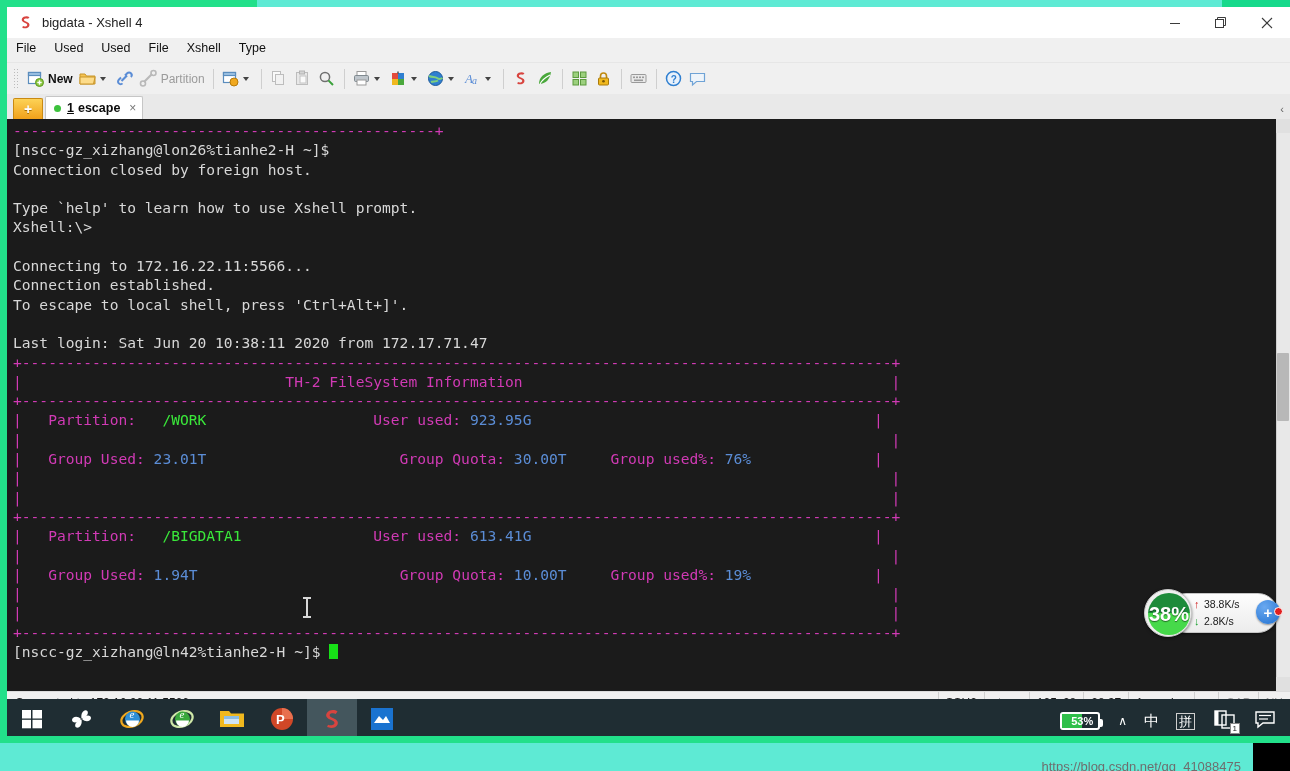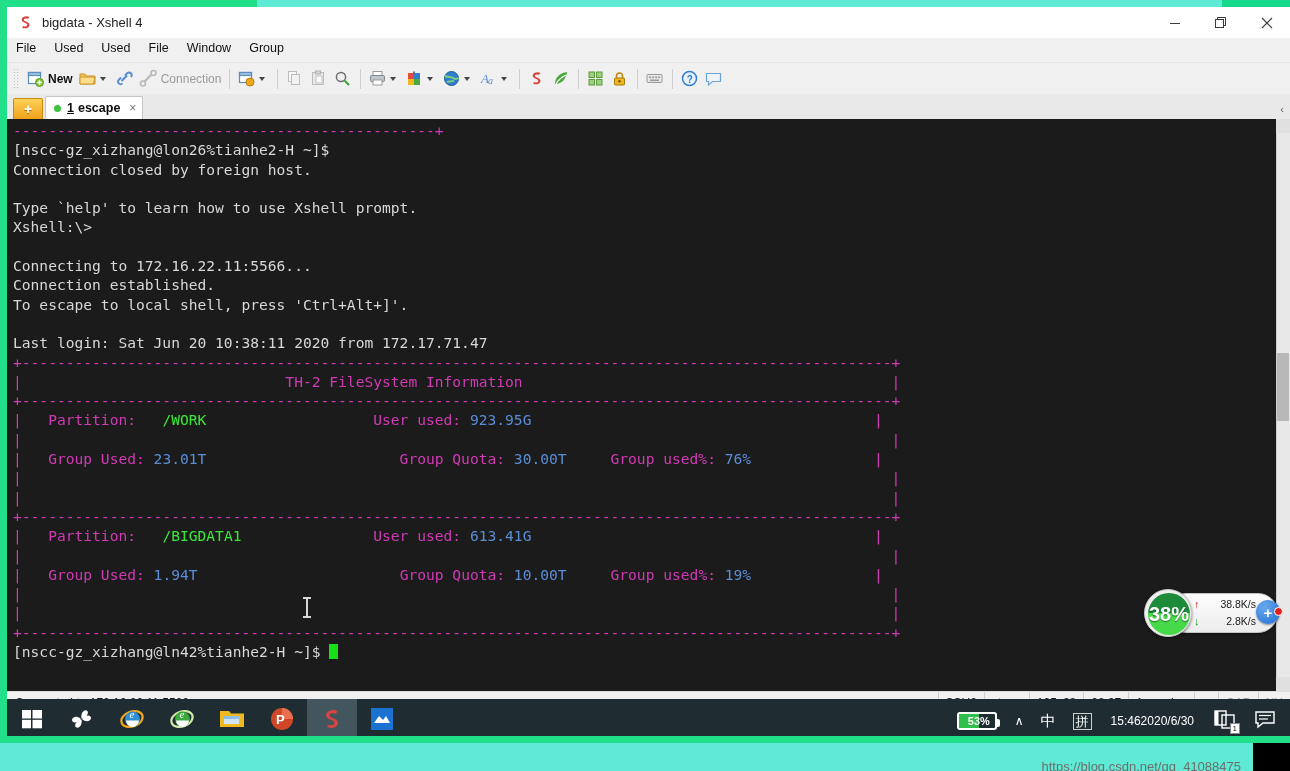"Window" div.menu-item { text: Window -> Xshell }
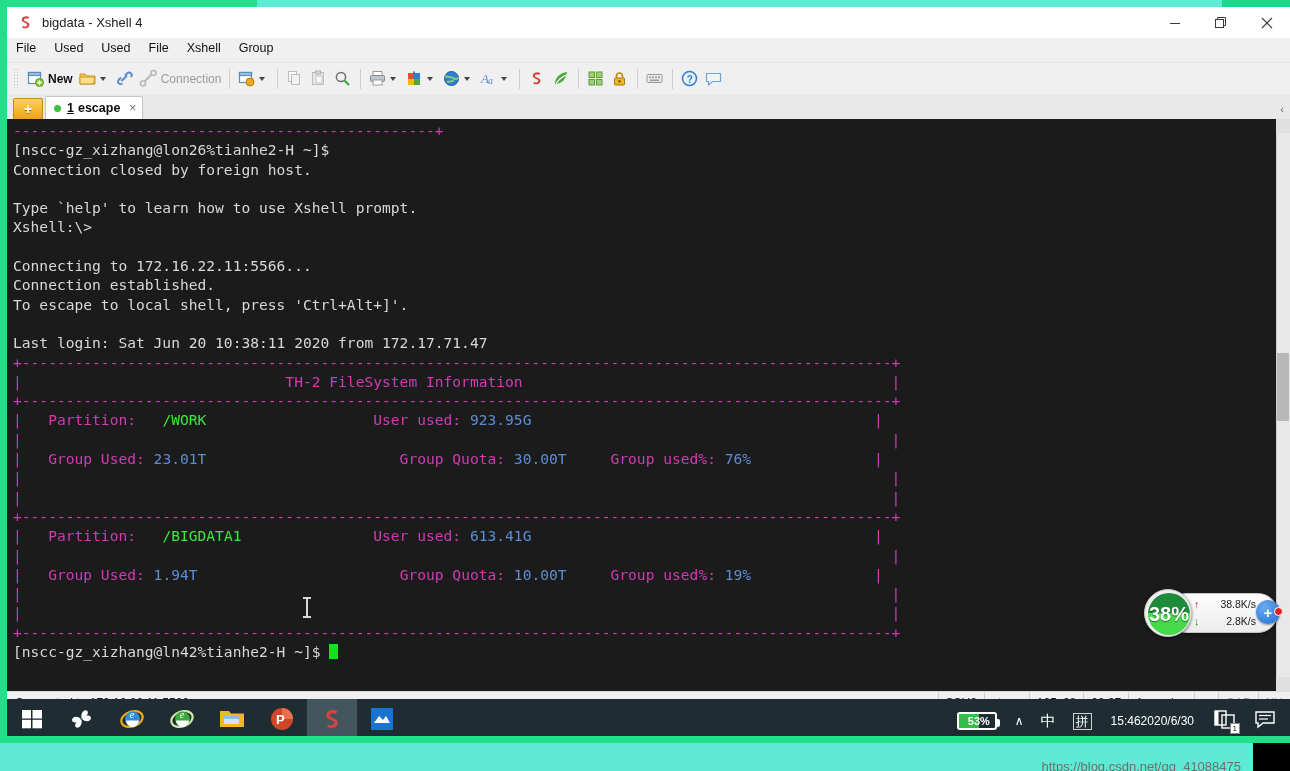"Group" div.menu-item { text: Group -> Type }
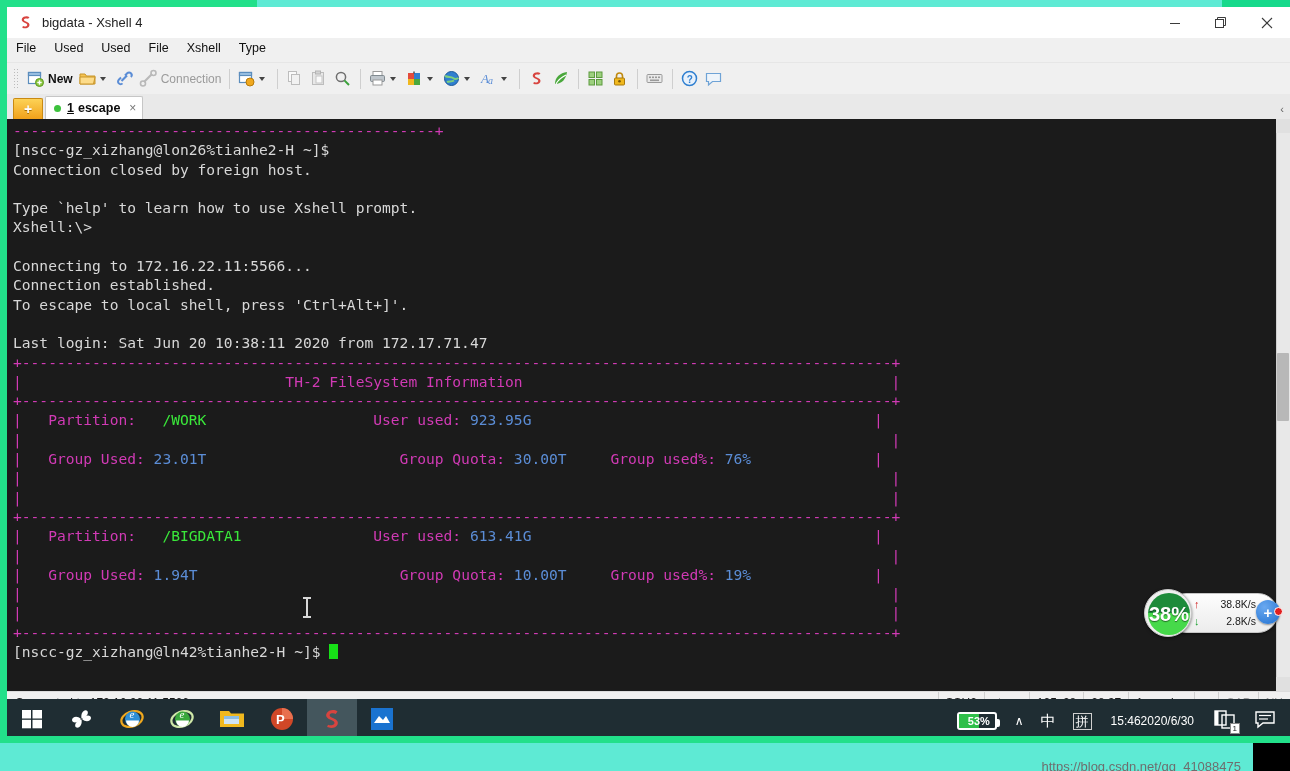"Connection" span.tb-label { text: Connection -> Partition }
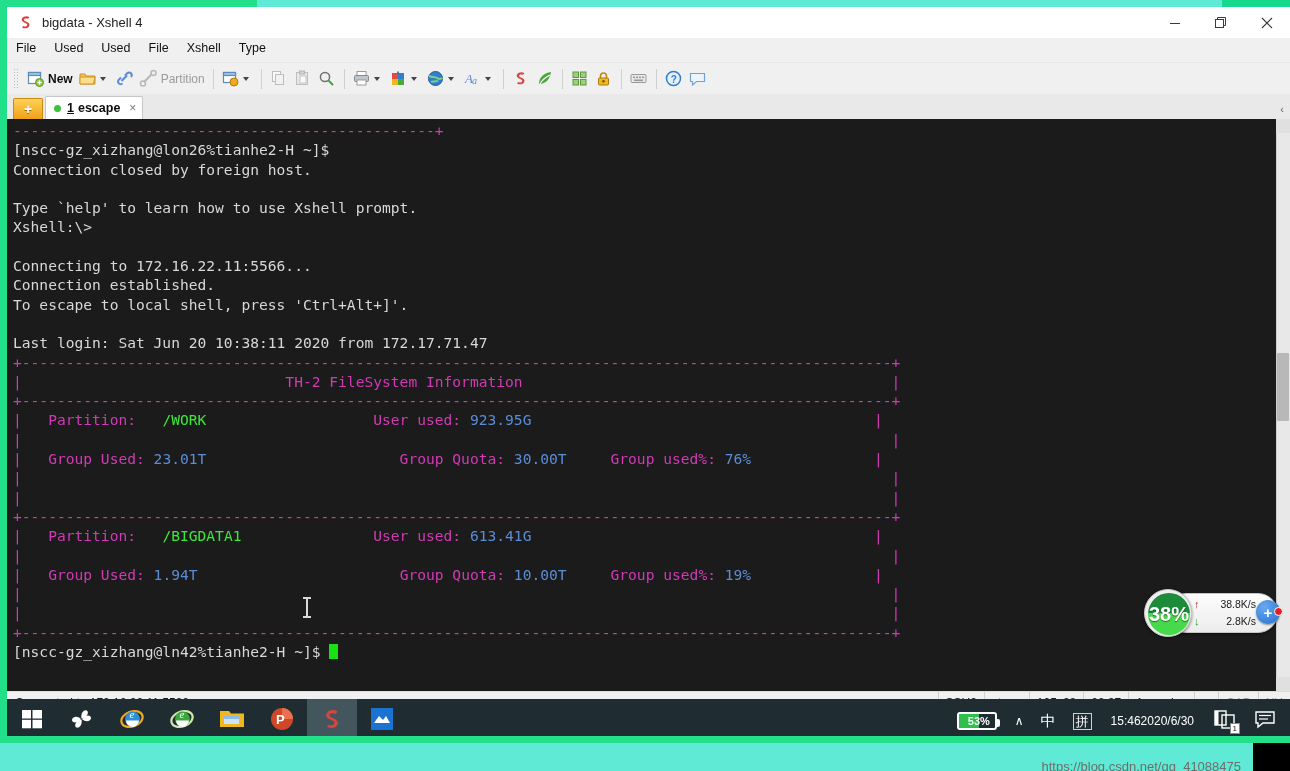"38.8K/s" .speed-val { text-align: right -> left }
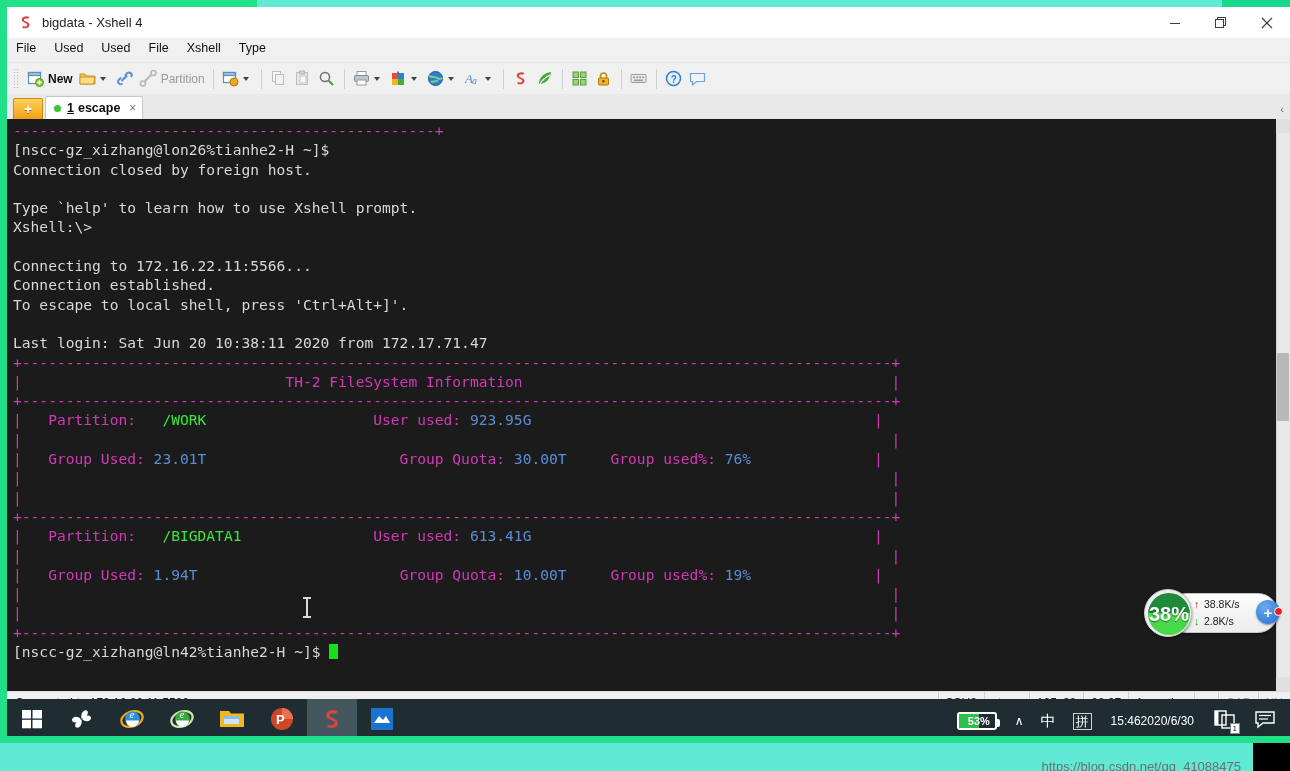"15:46" div.tray-item { html: <div> <div>15:46</div> <div>2020/6/30</div> </div> -> none }
